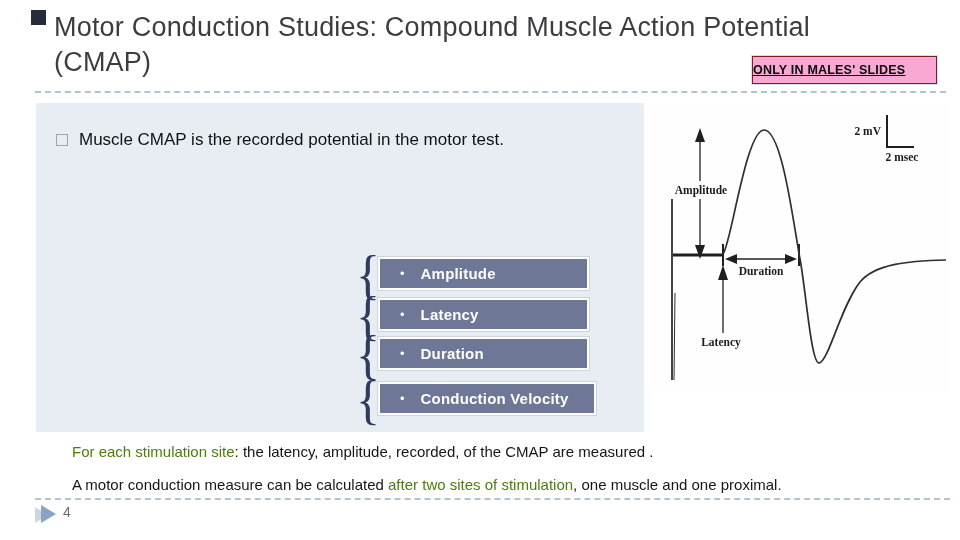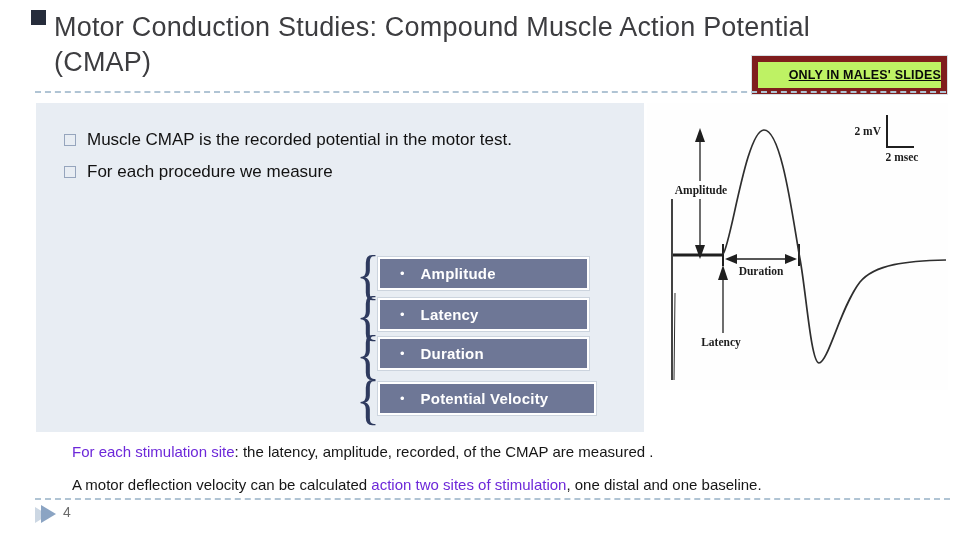"ONLY IN MALES' SLIDES" .badge { background: #bef264 -> #f9a8d4; border: 6px solid #7f1d1d -> 1px solid #7f1d1d; text-align: right -> left }
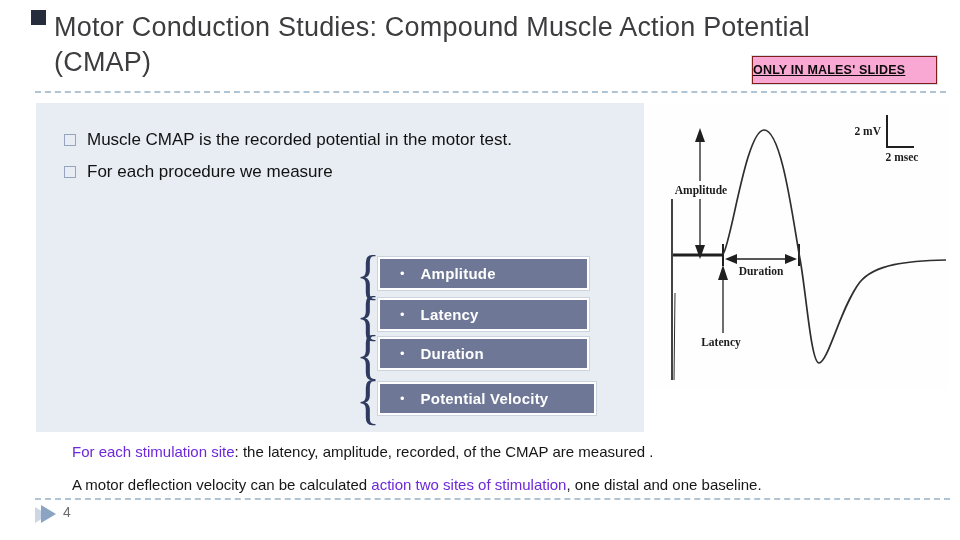"Muscle CMAP is the recorded" .bullets li { margin-left: 8px -> none }
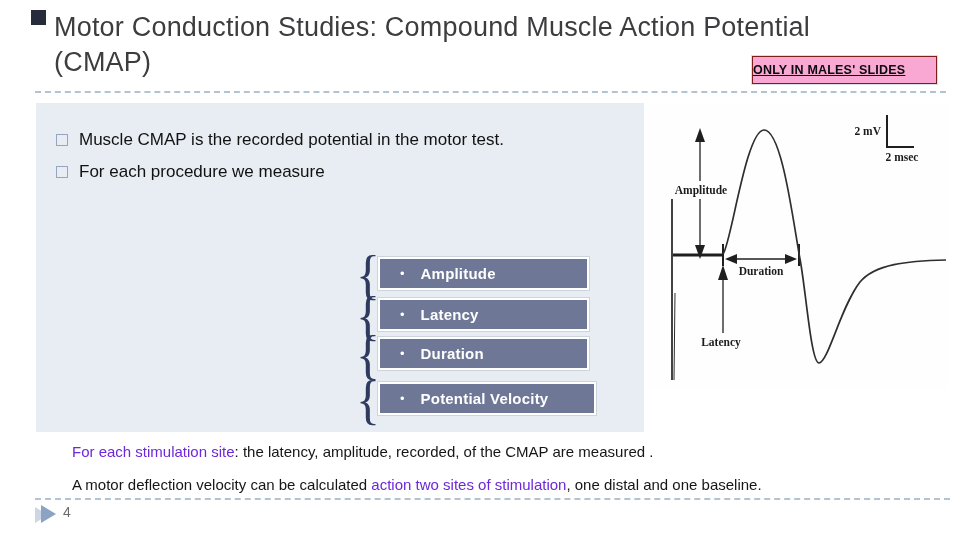"For each procedure we measure" li { html: <li> <span></span> <span>For each procedure we measure</span> </li> -> none }
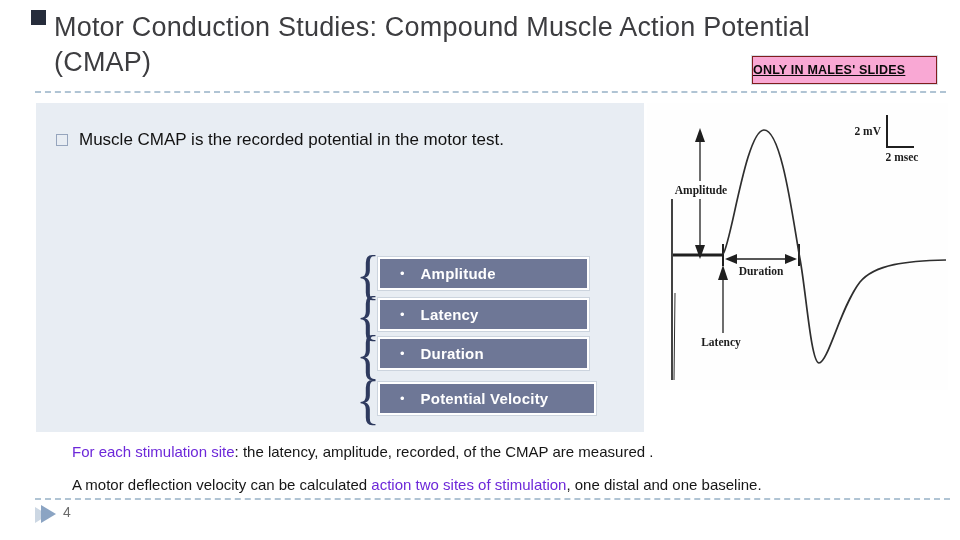"Potential Velocity" span.label { text: Potential -> Conduction }
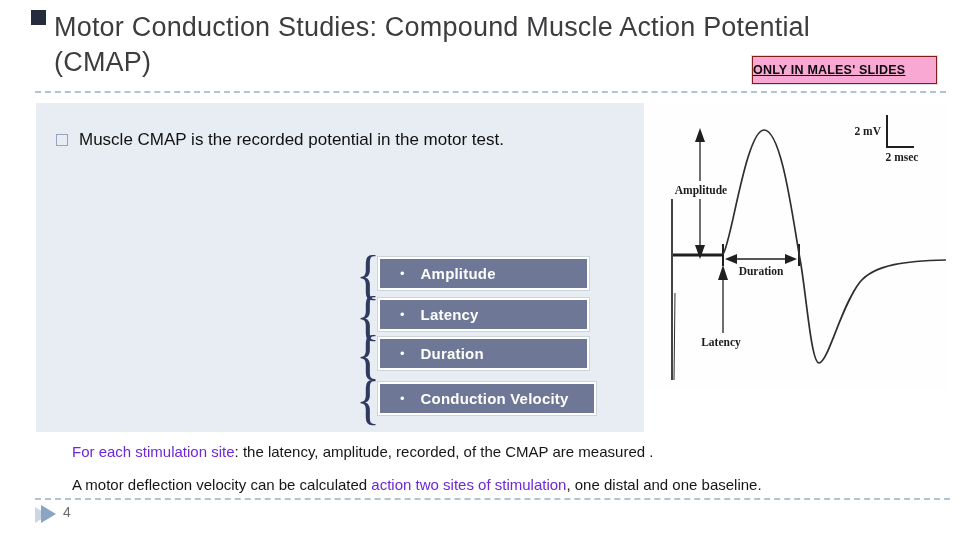"For each stimulation site" .footer-line .red { color: #6d28d9 -> #4d7c0f }
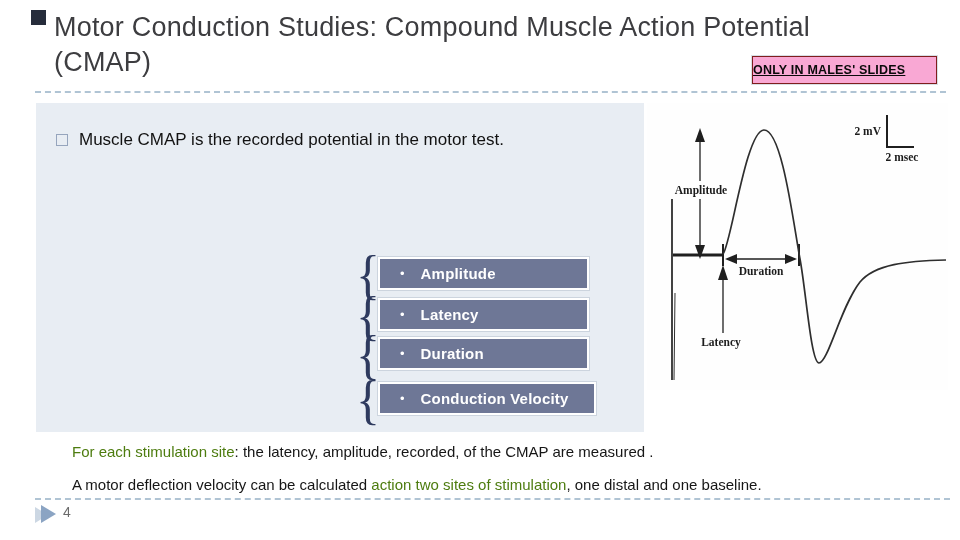"A motor deflection velocity can" span { text: deflection velocity -> conduction measure }
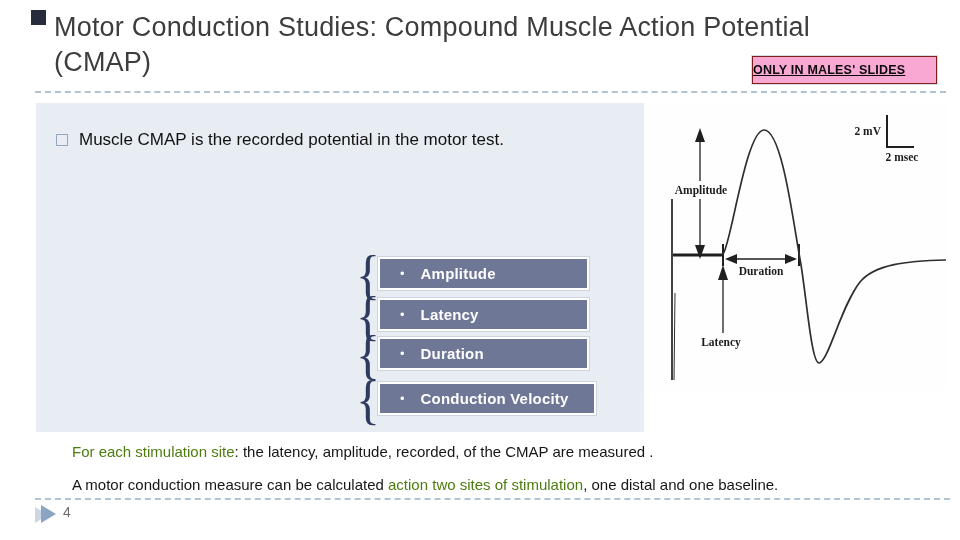"action two sites of stimulation" span.red { text: action -> after }
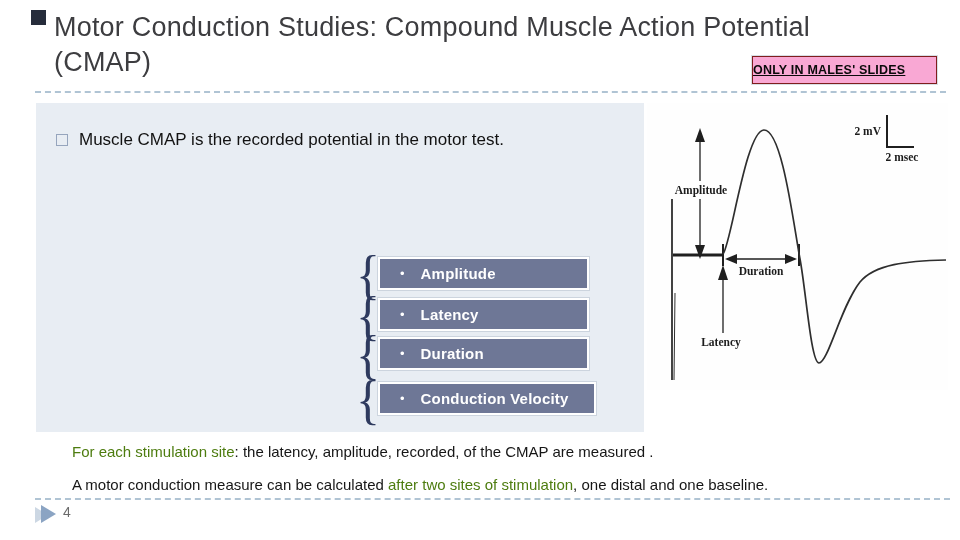", one distal and one" span { text: distal and one baseline -> muscle and one proximal }
